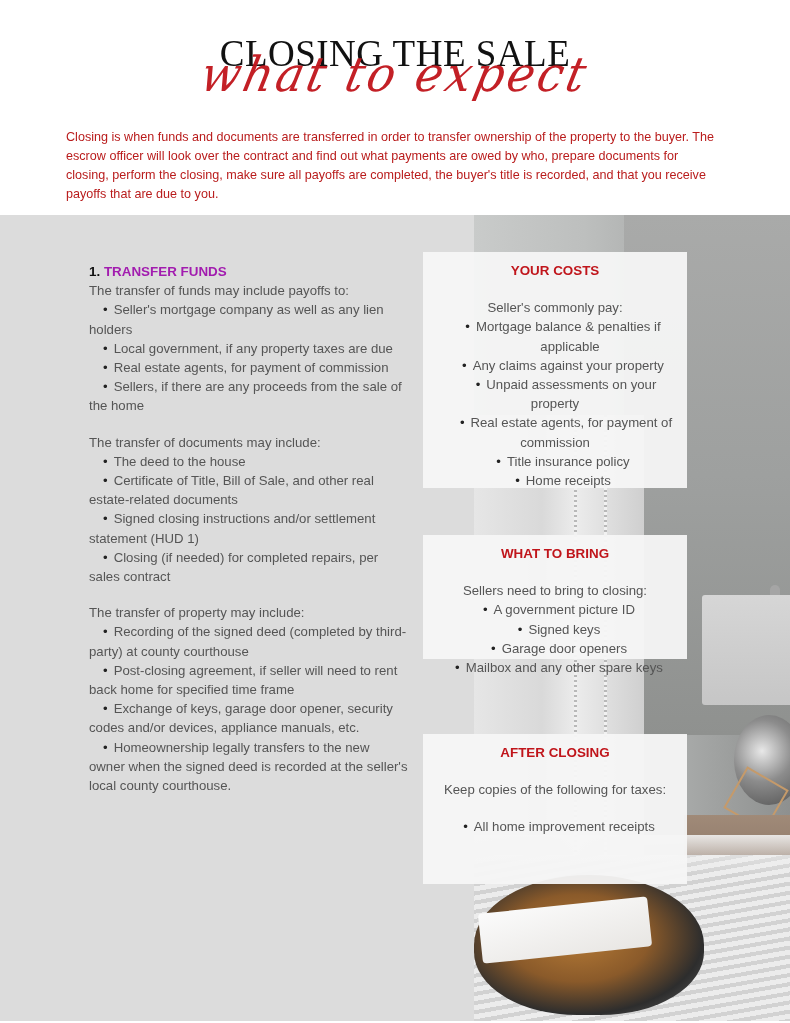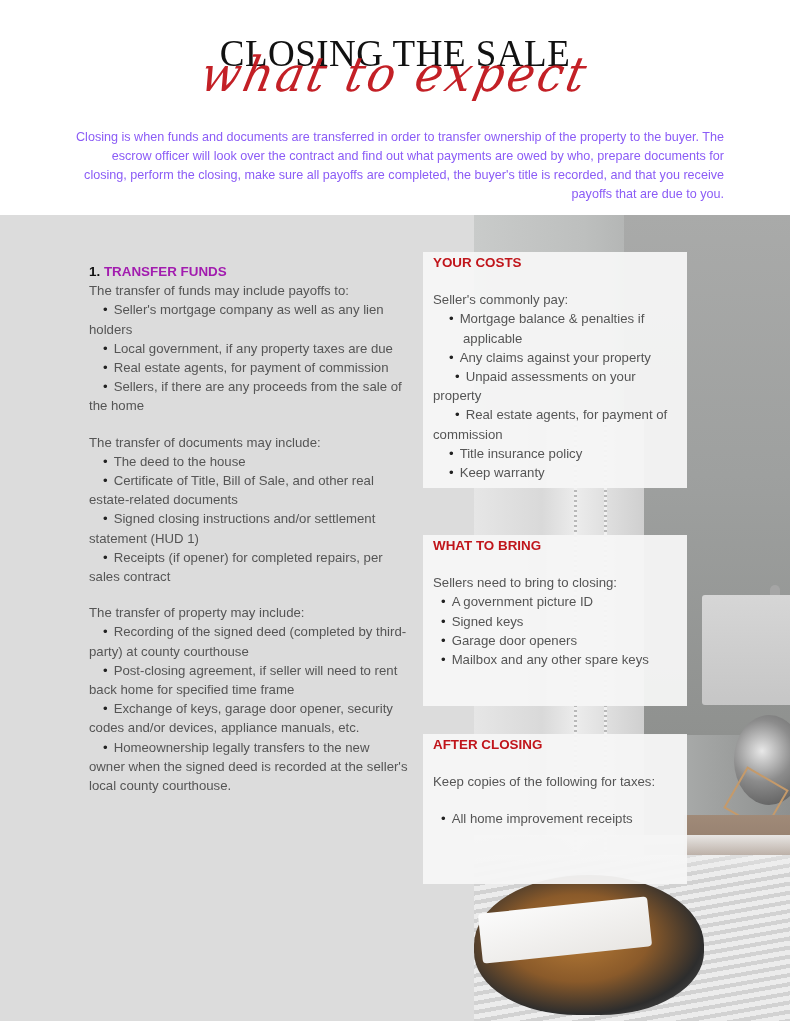"Closing is when funds and" .intro { color: #8b5cf6 -> #b91c1c; text-align: right -> left }
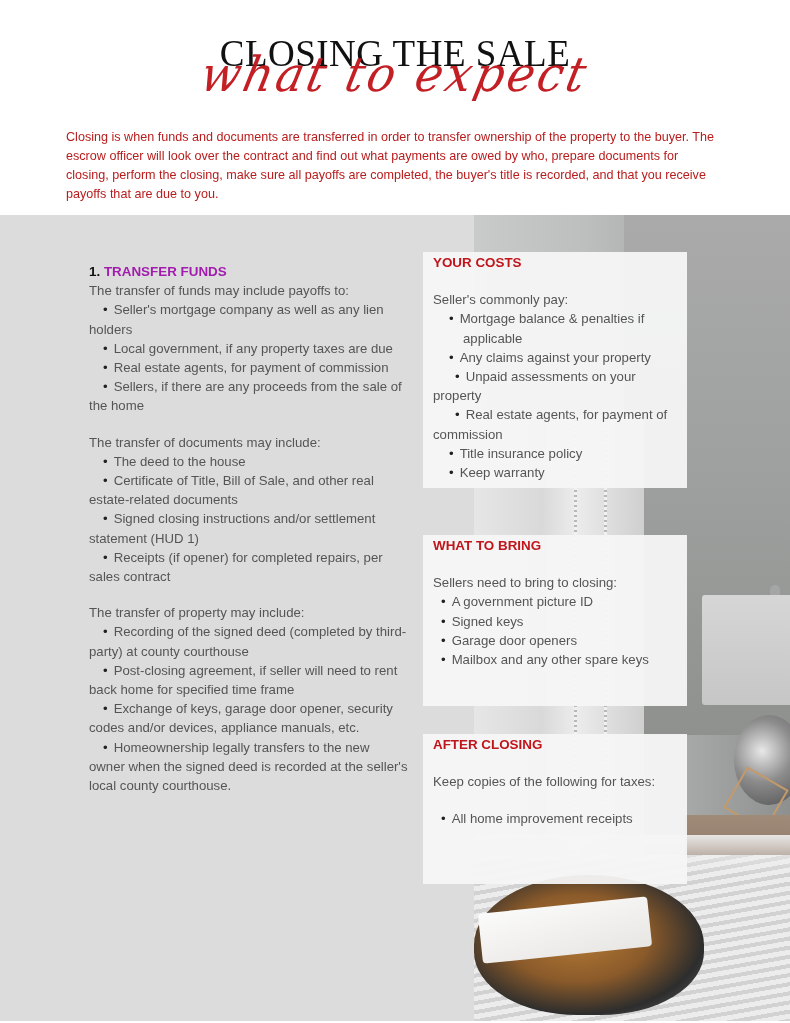"YOUR COSTS" .box { padding: 1px 10px 0 10px -> 9px 10px 0 10px; text-align: none -> center }
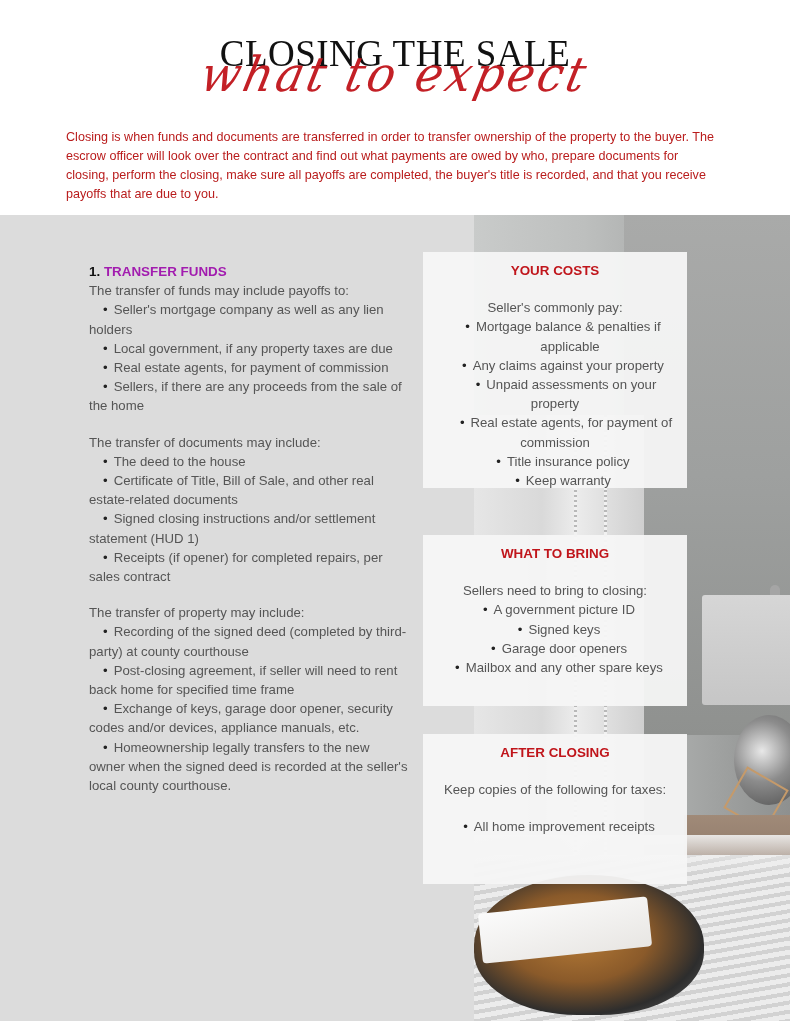"Keep warranty" span { text: Keep warranty -> Home receipts }
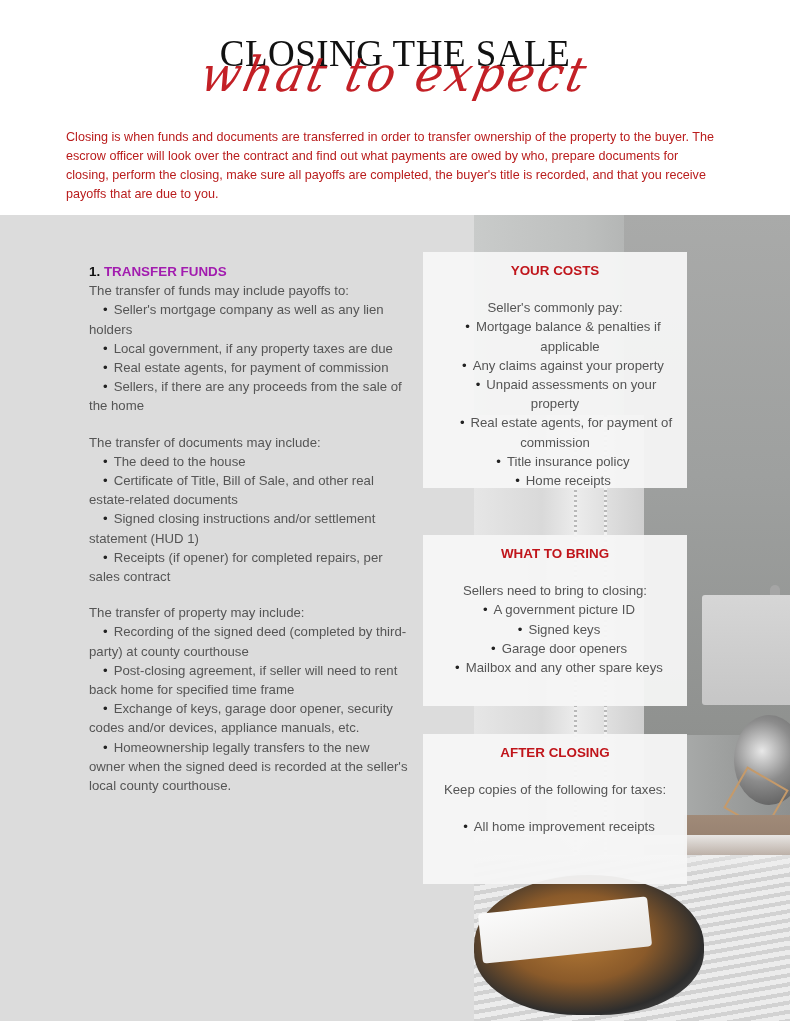"Receipts (if opener) for completed" span { text: Receipts (if opener -> Closing (if needed }
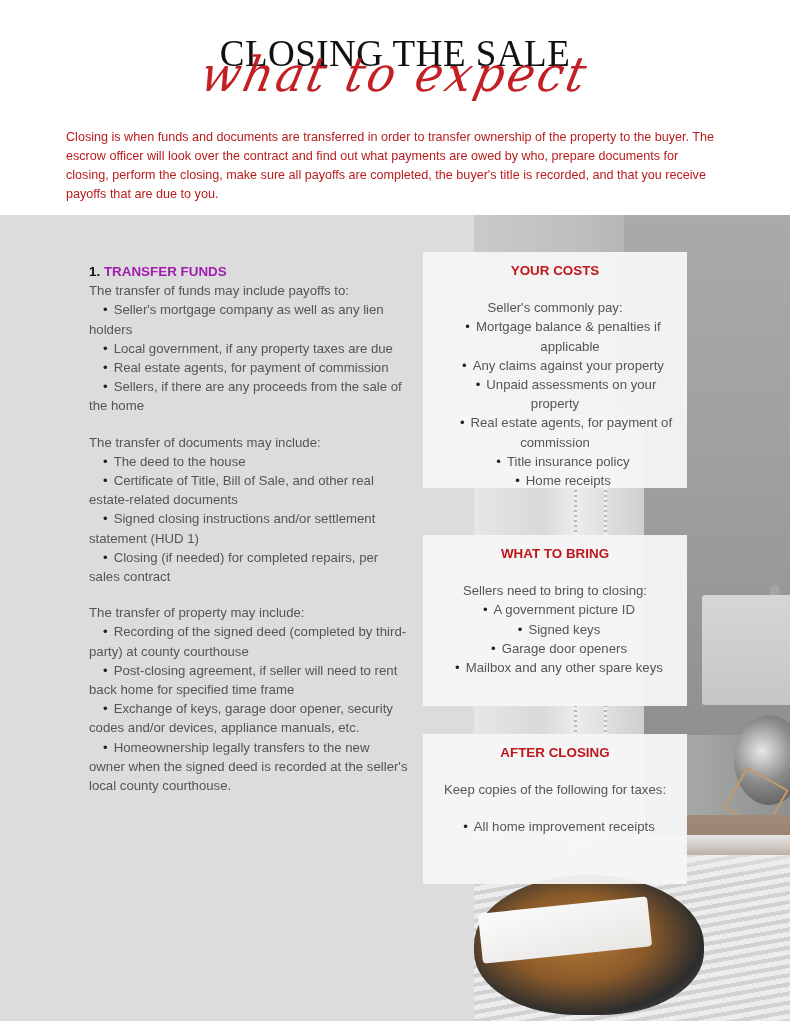"WHAT TO BRING" #box-bring { height: 171px -> 124px }
